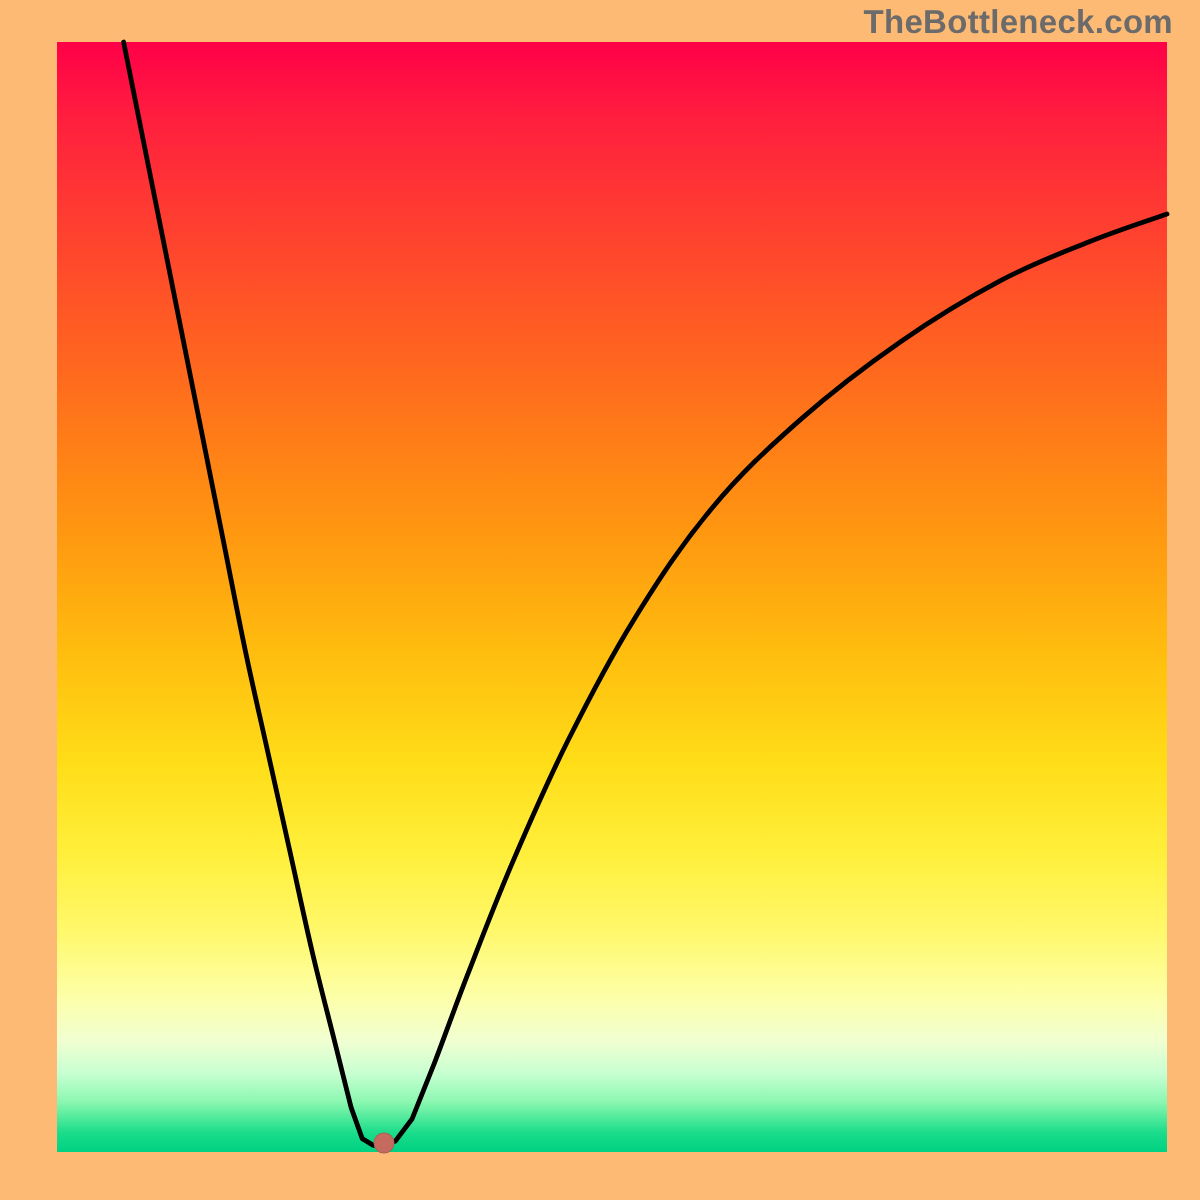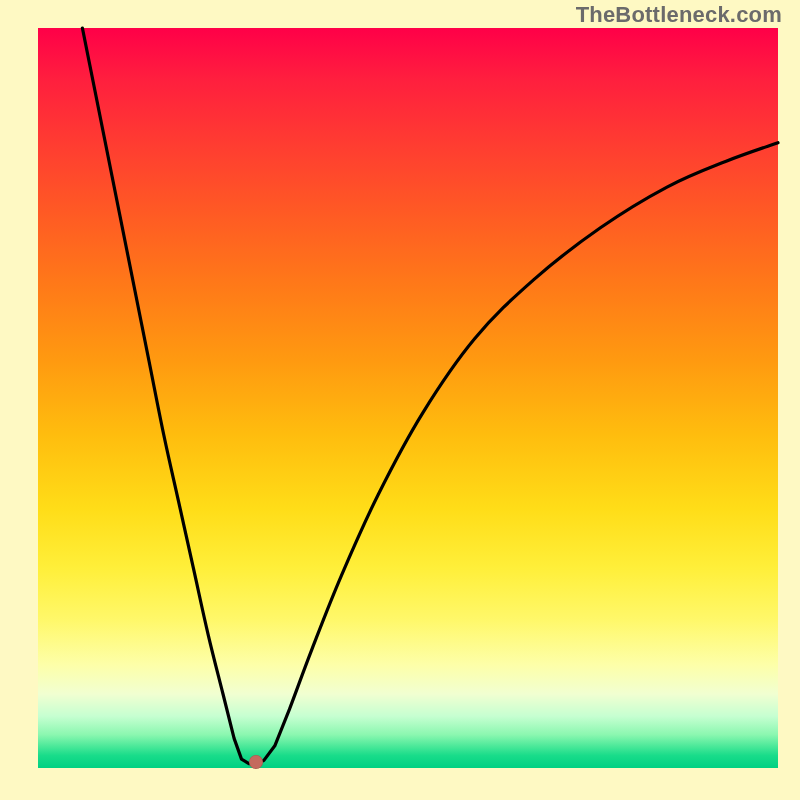"TheBottleneck.com" .frame { background: #fef9c3 -> #fdba74 }
